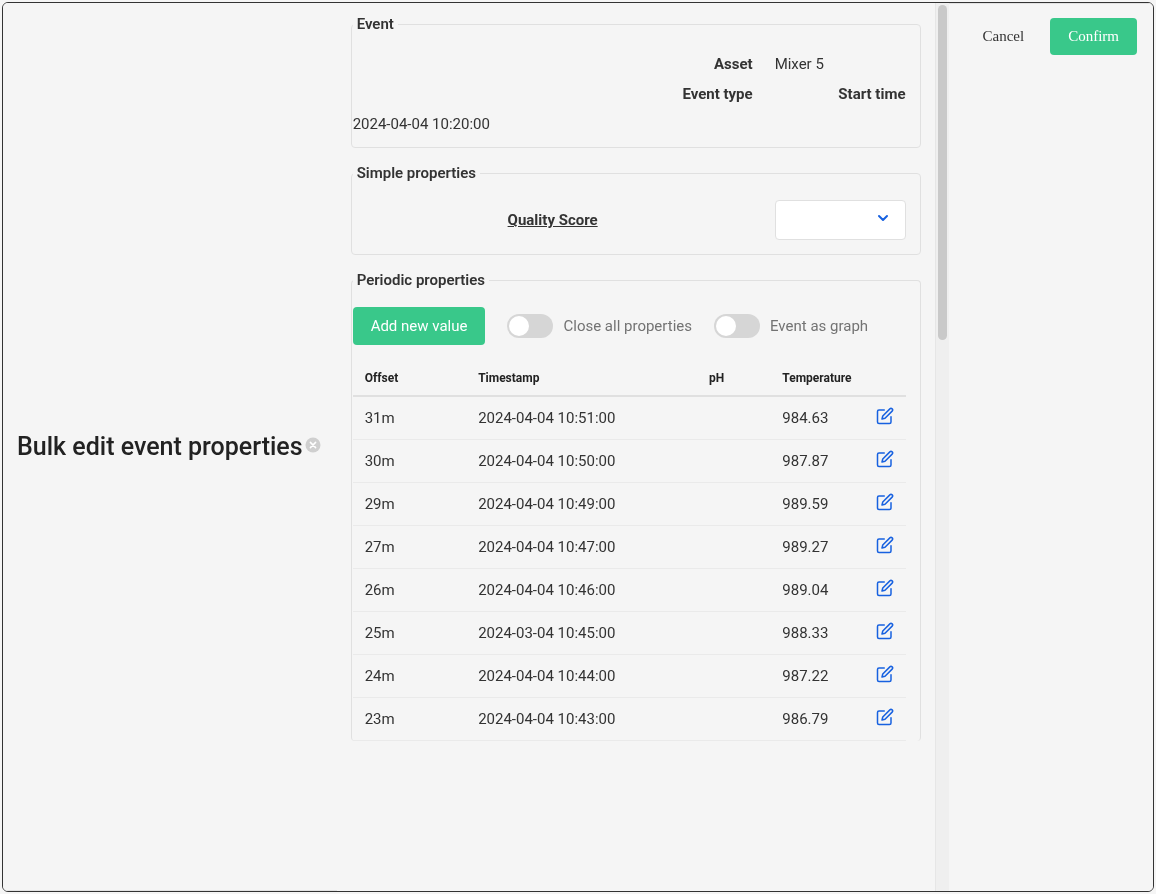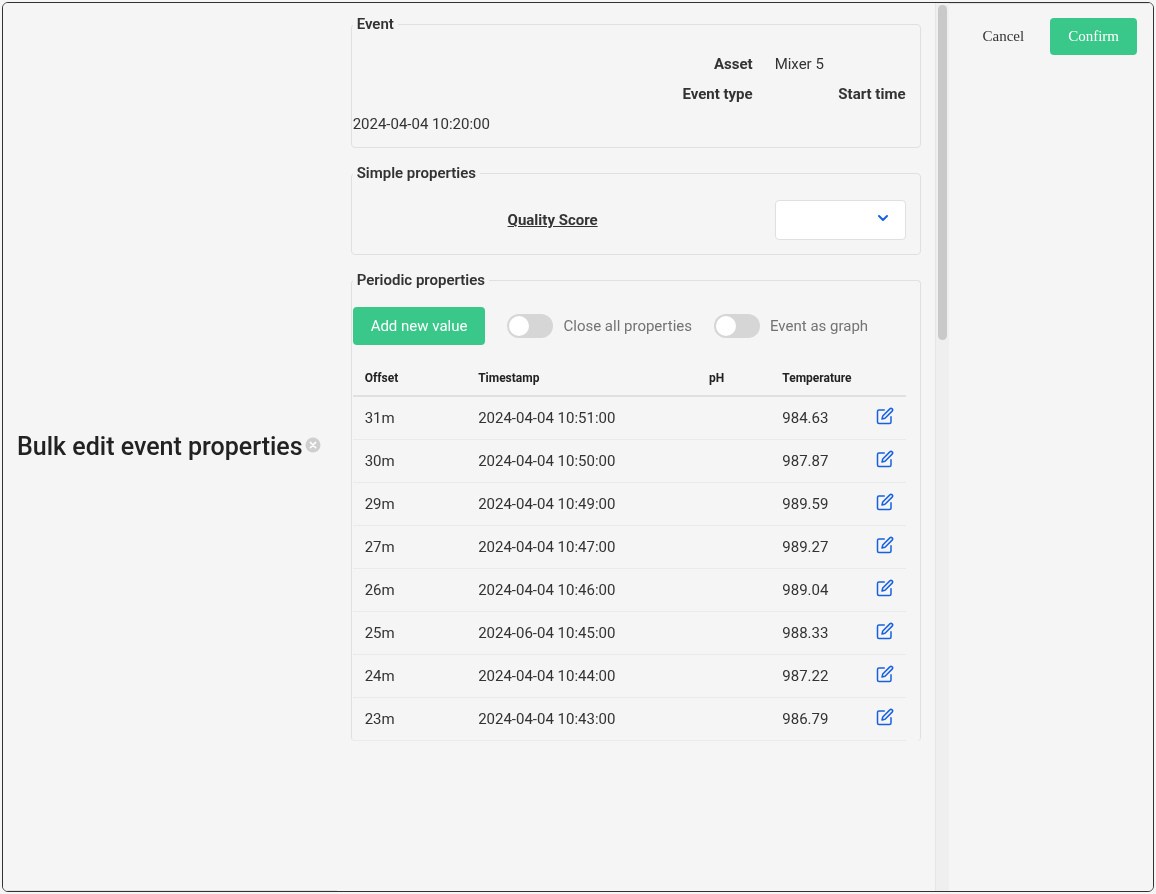"2024-06-04 10:45:00" td.col-timestamp { text: 2024-06-04 -> 2024-03-04 }
